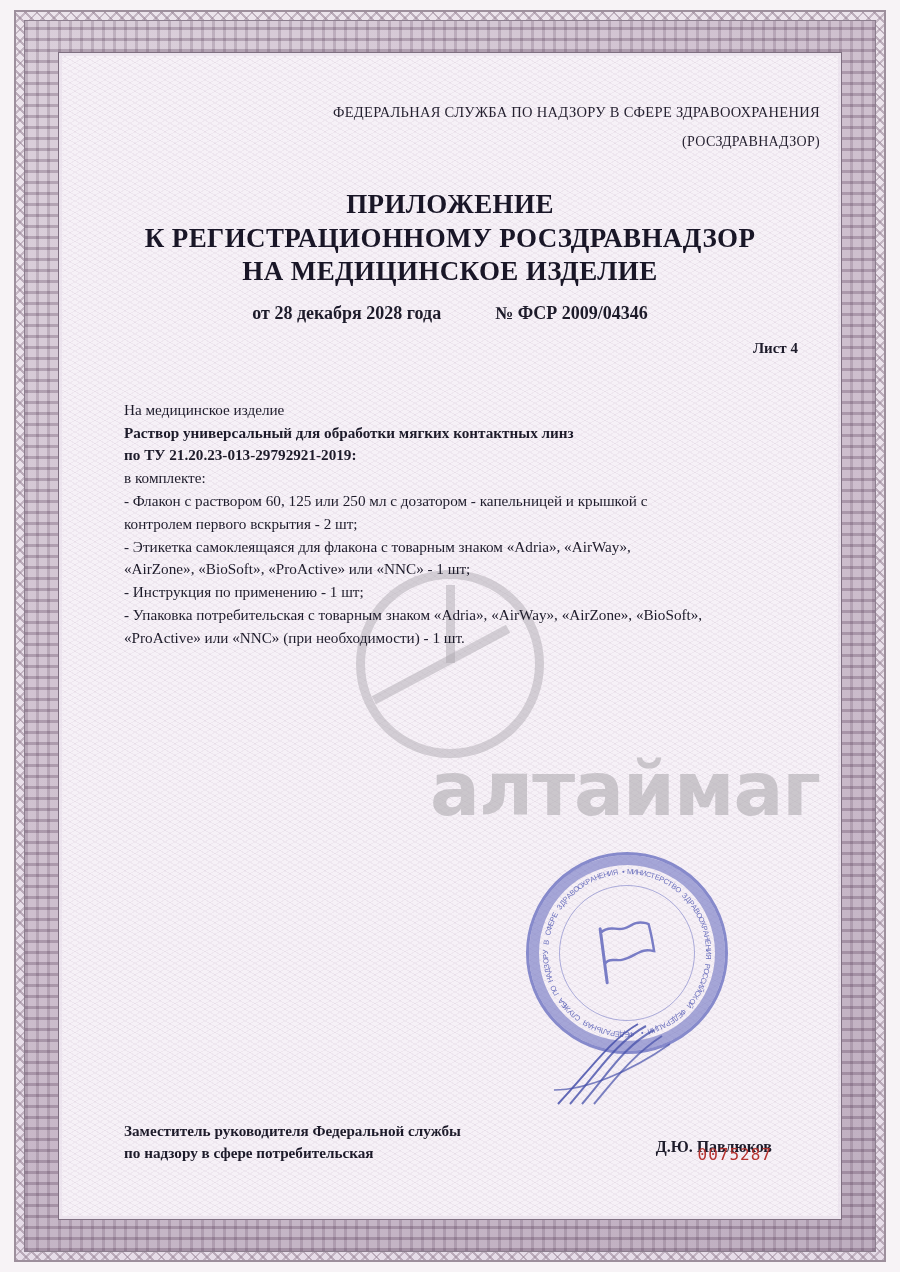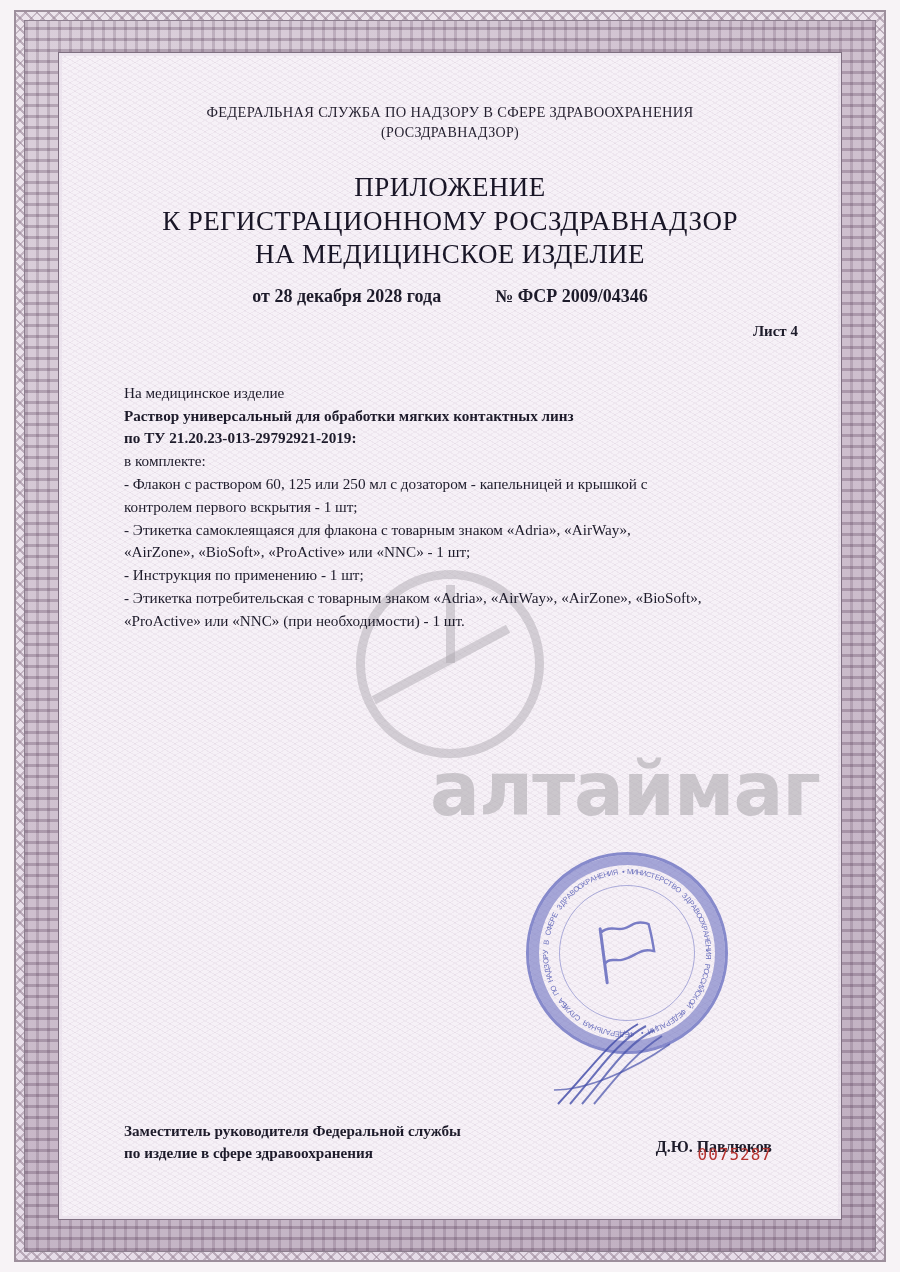"ФЕДЕРАЛЬНАЯ СЛУЖБА ПО НАДЗОРУ В" .agency { text-align: center -> right }
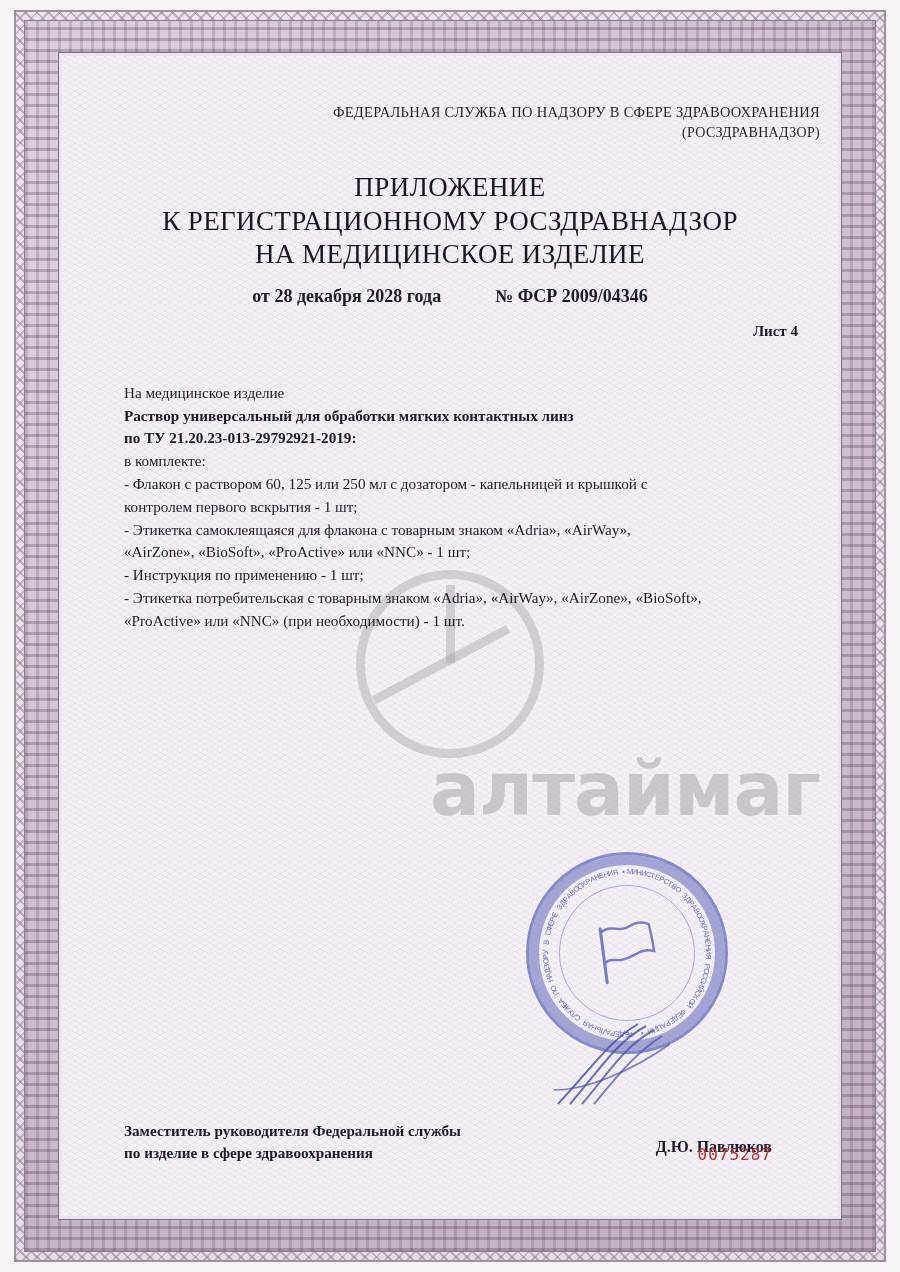"(РОСЗДРАВНАДЗОР)" .agency .line2 { margin-top: none -> 9px }
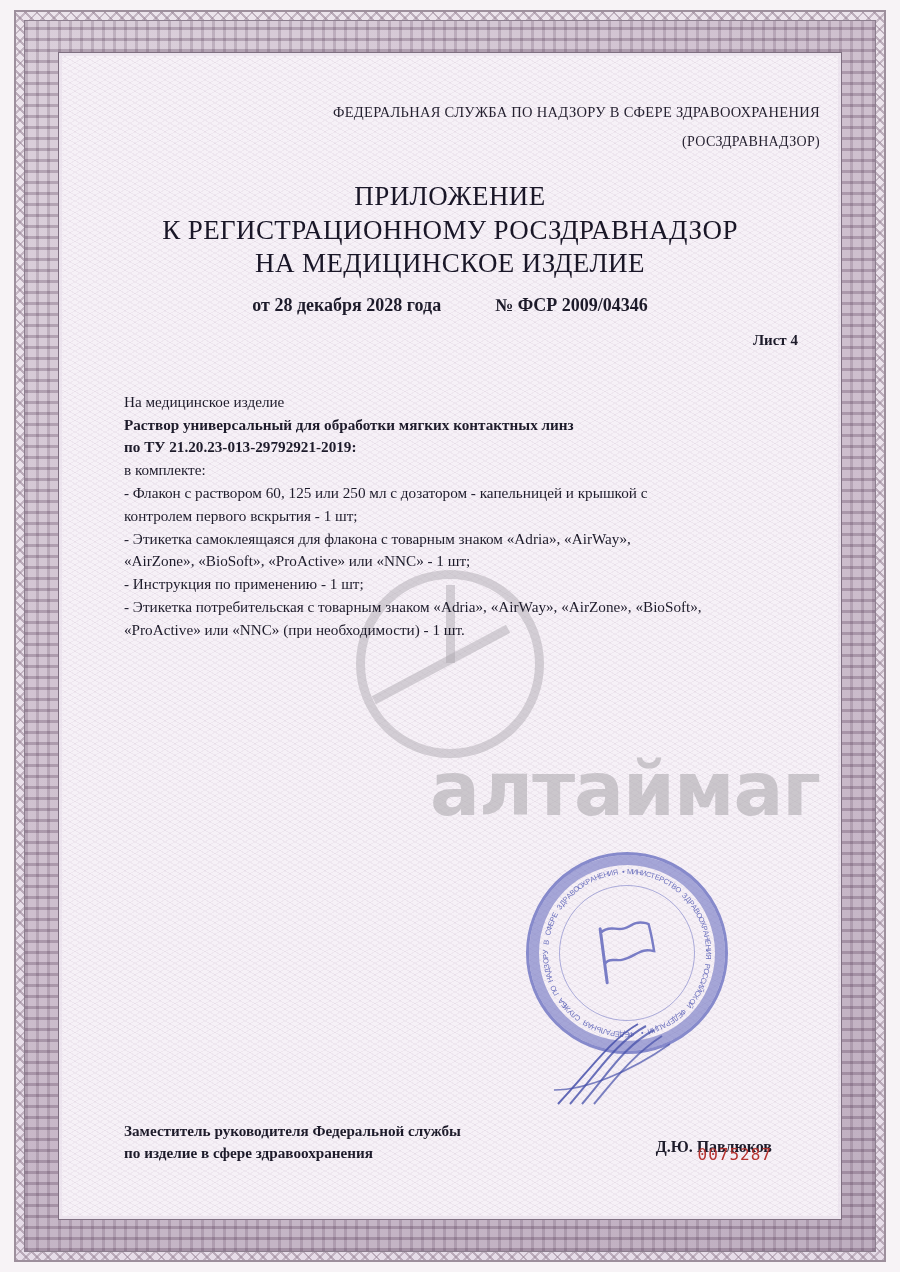"ПРИЛОЖЕНИЕ" .title { font-weight: normal -> bold; margin-top: 28px -> 36px }
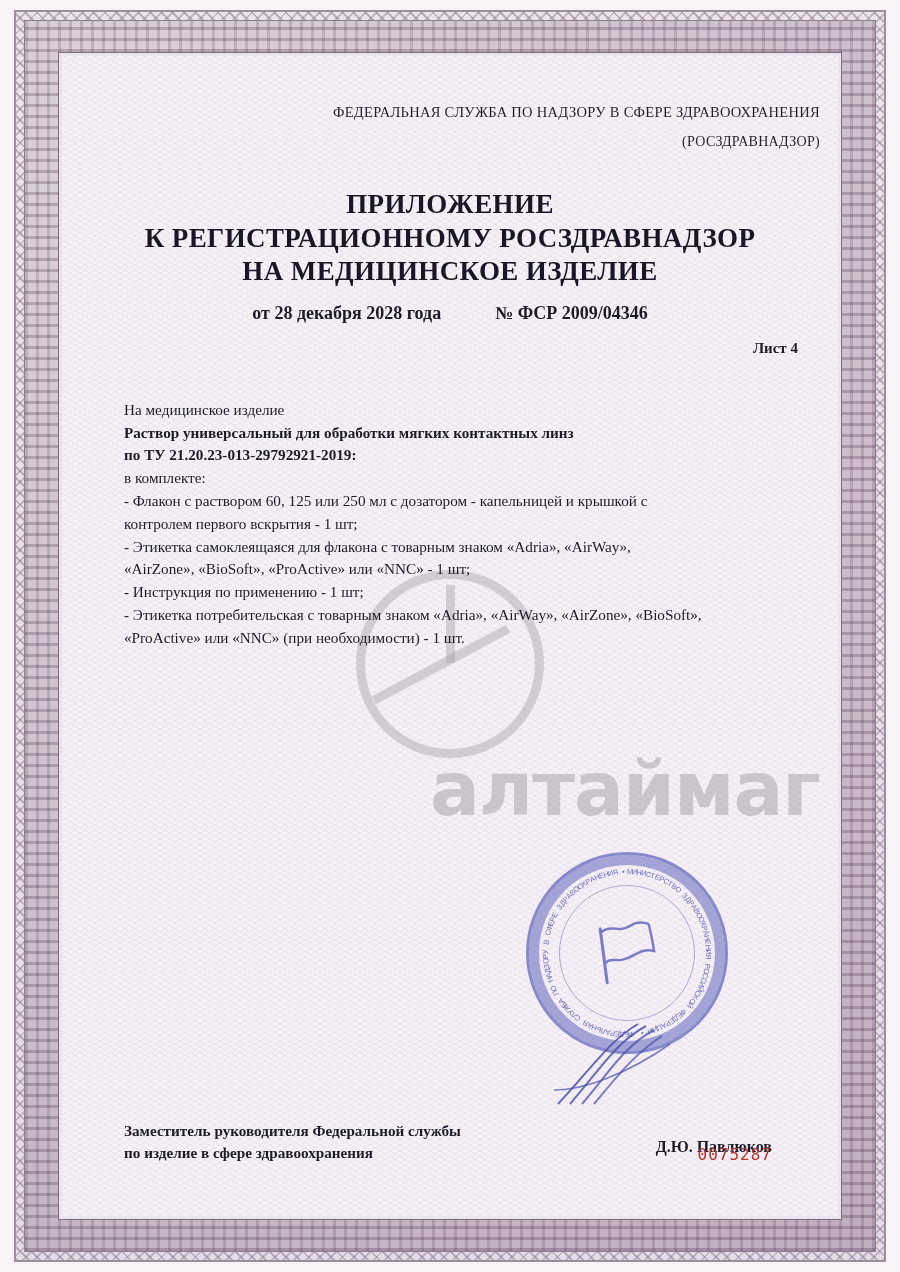"контролем первого вскрытия - 1" p { text: 1 -> 2 }
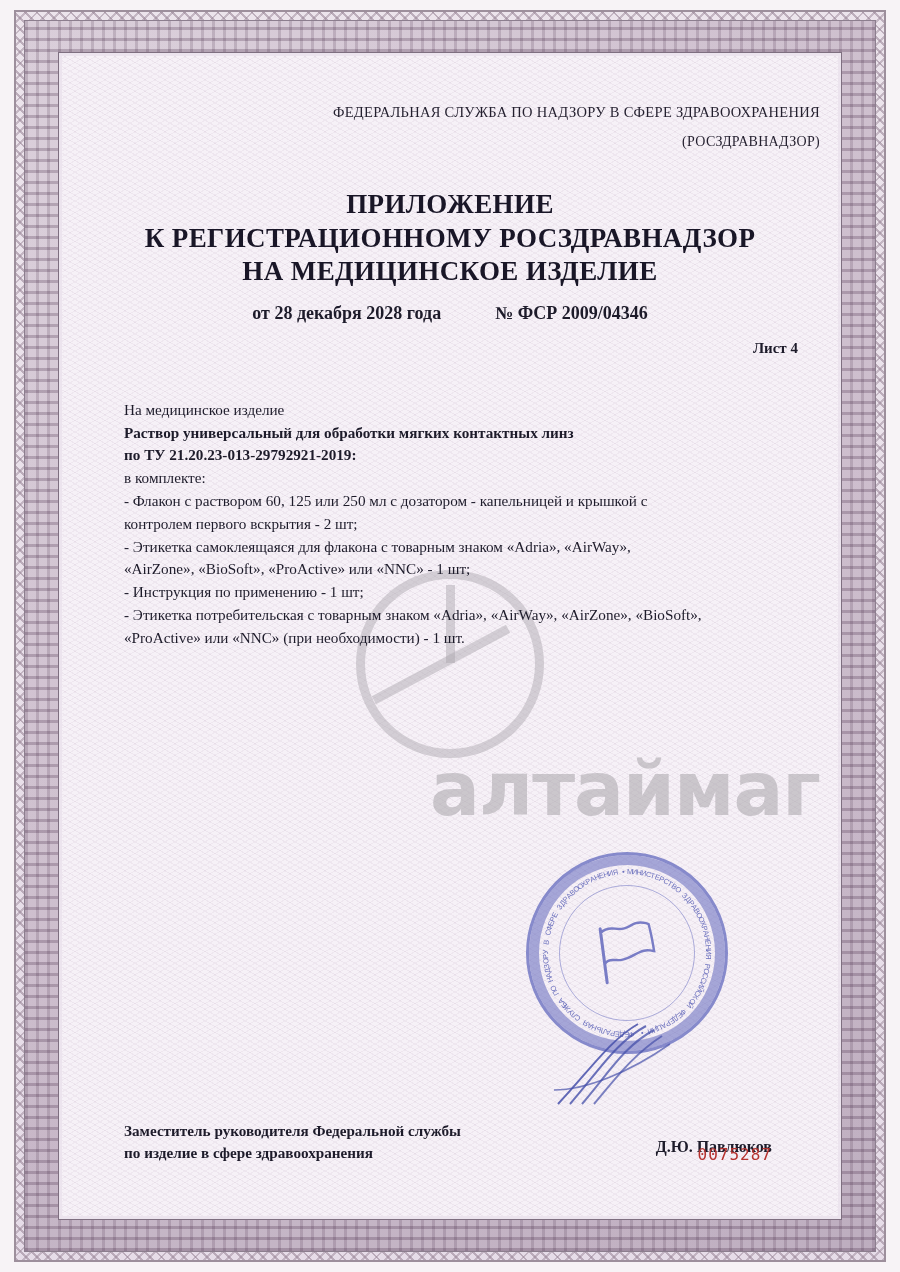"- Этикетка потребительская с товарным" p { text: Этикетка -> Упаковка }
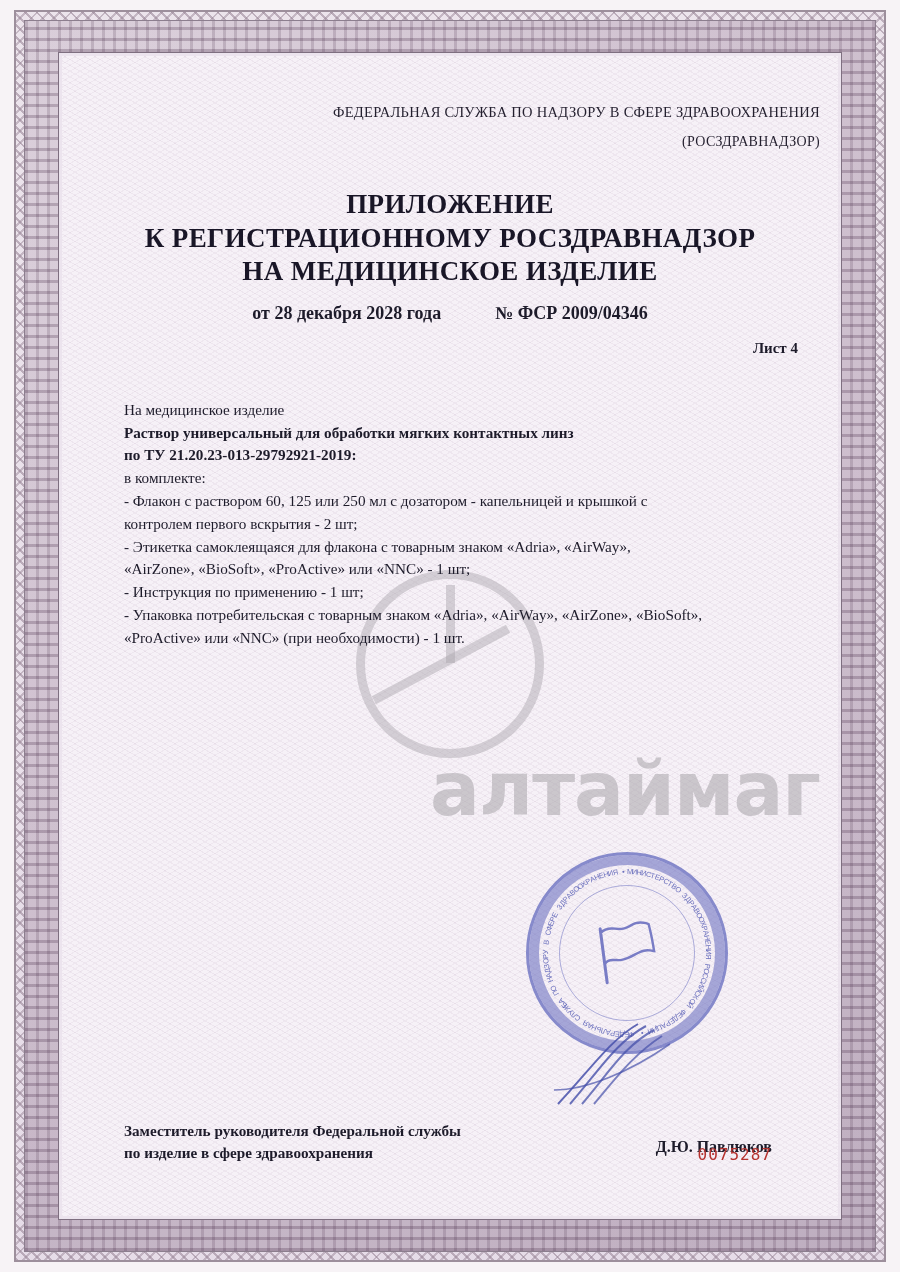"по изделие в сфере здравоохранения" div { text: изделие в сфере здравоохранения -> надзору в сфере потребительская }
